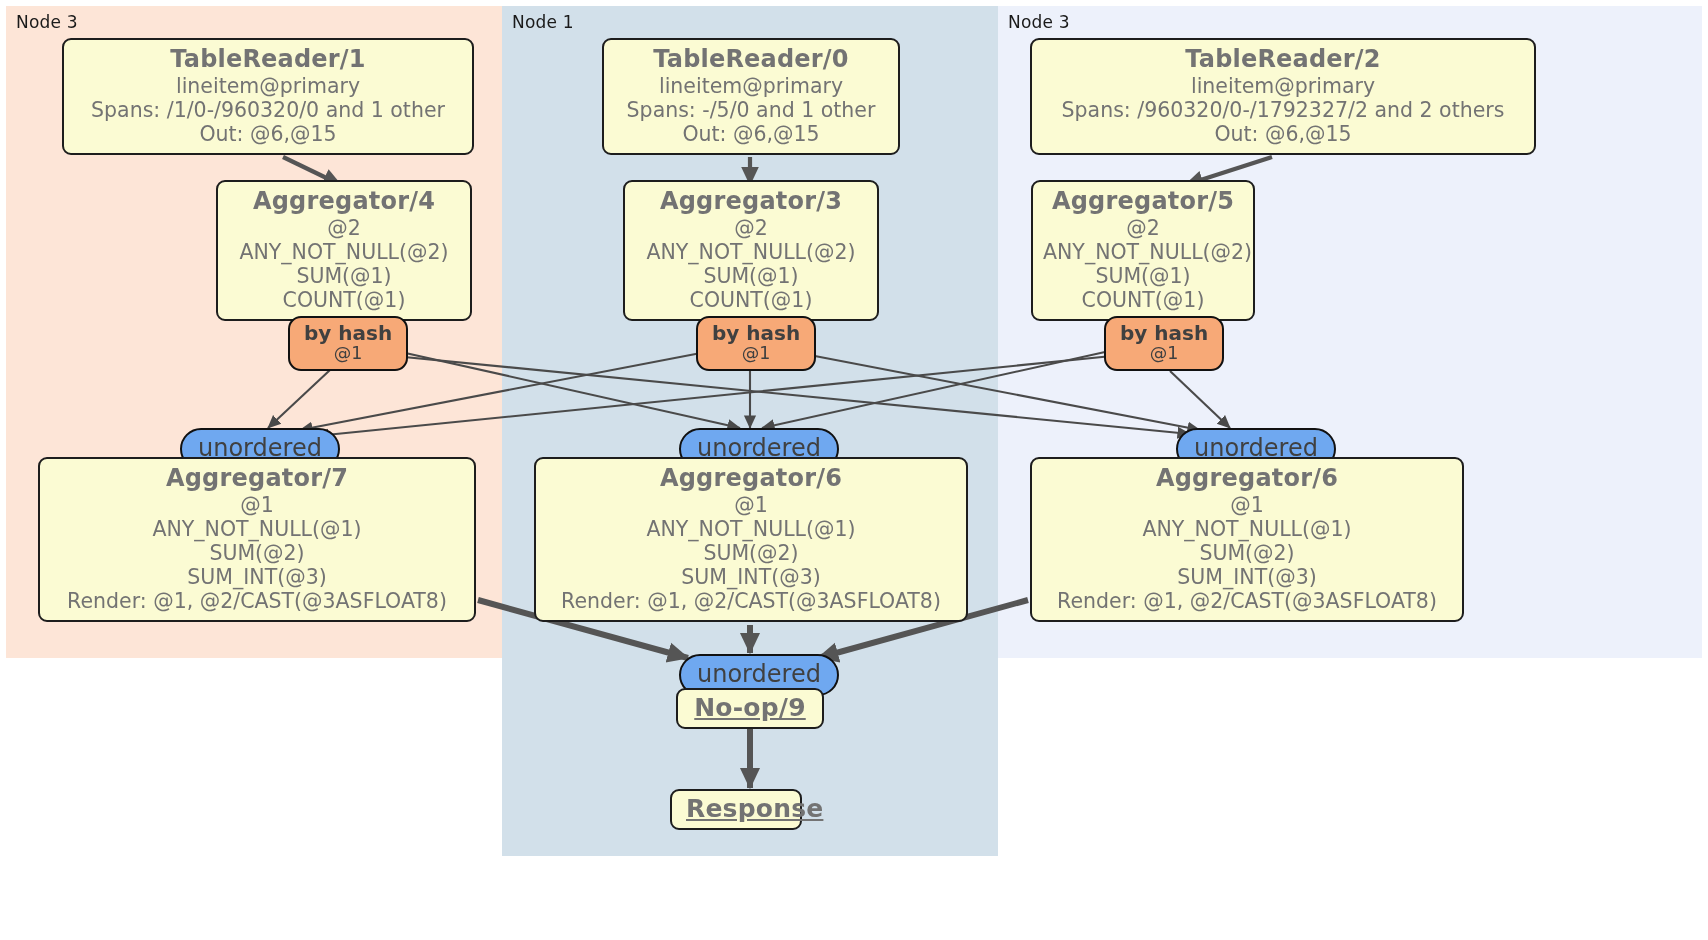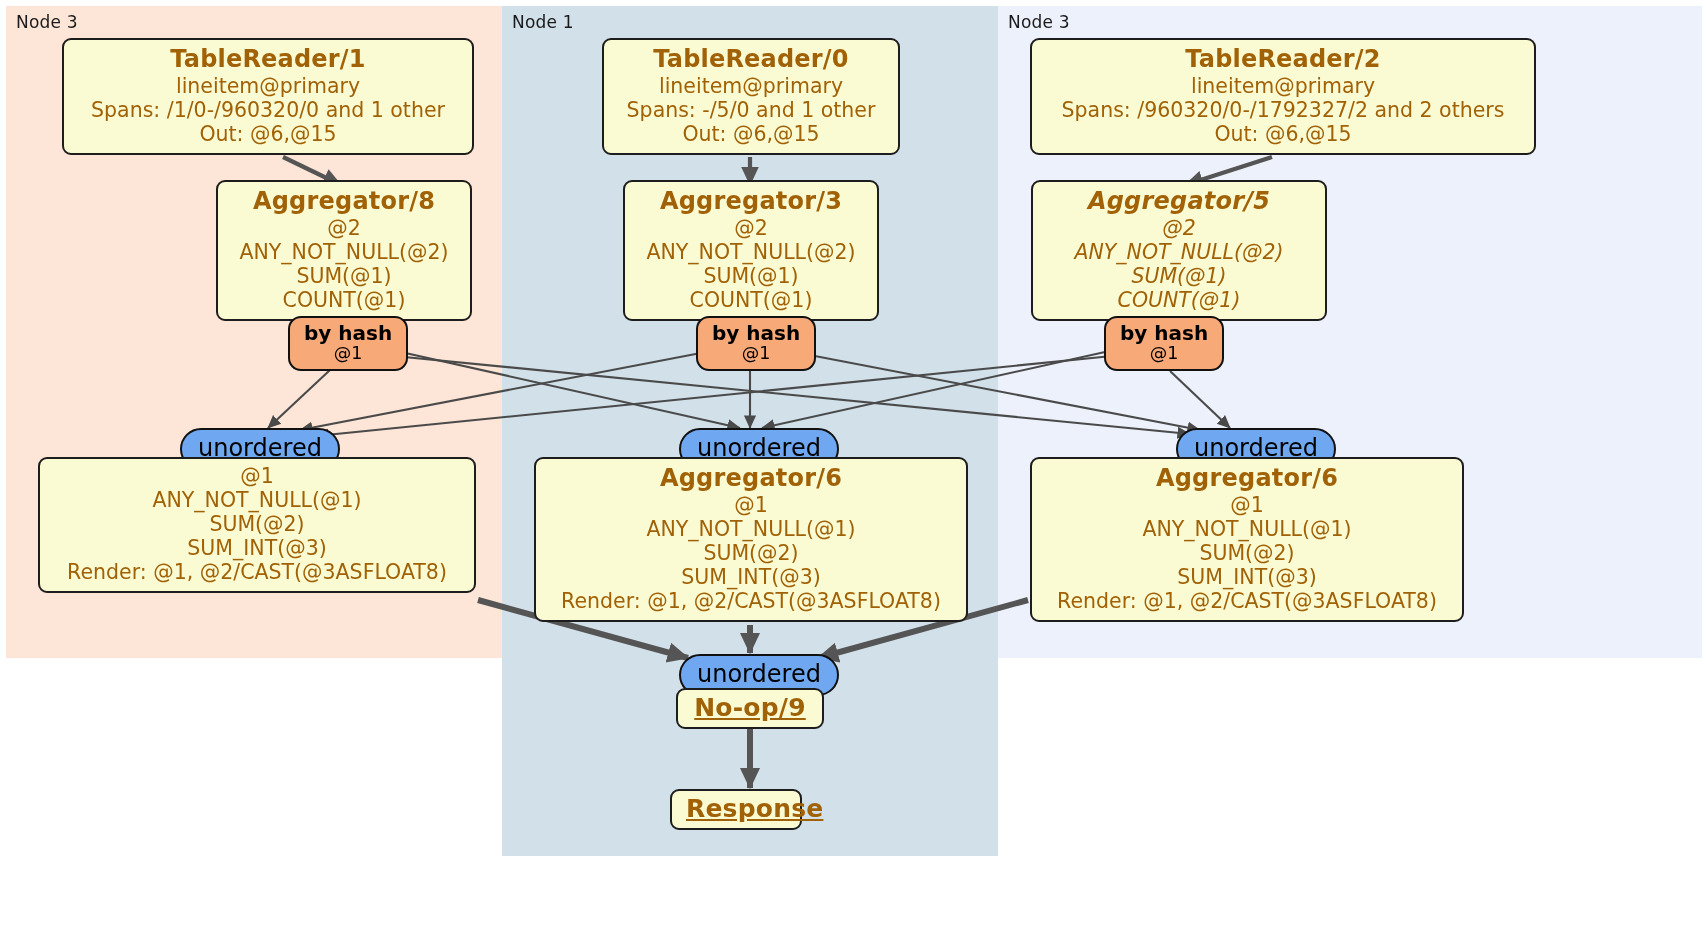"TableReader/1" .proc { color: #a16207 -> #737373 }
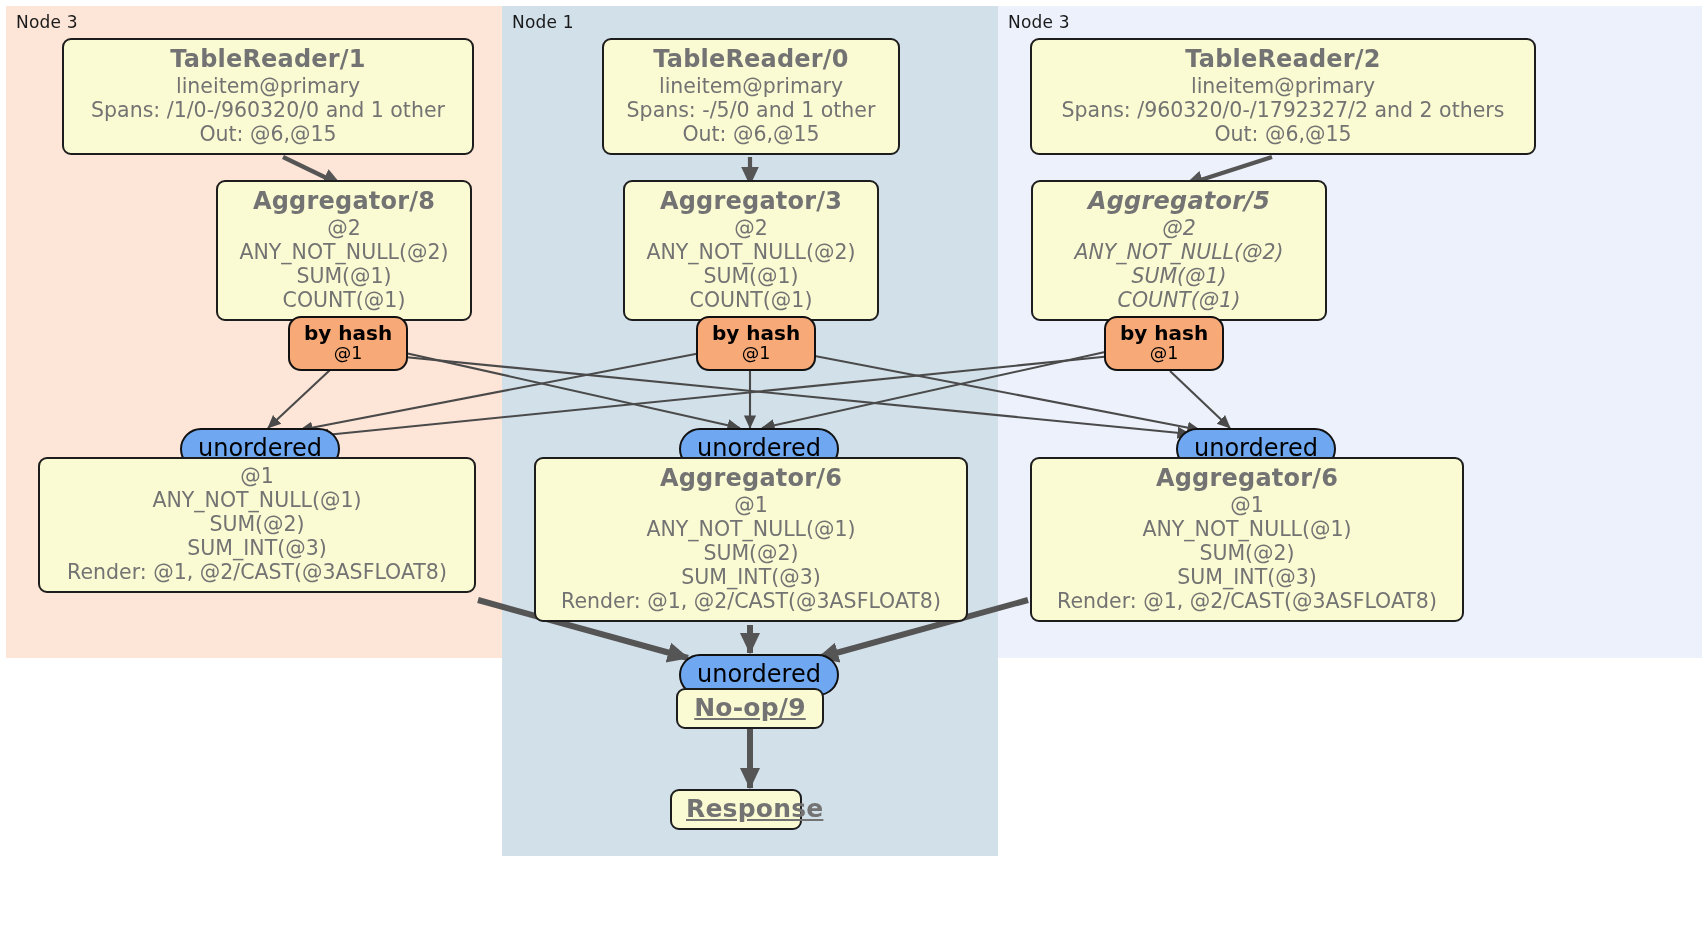"Aggregator/8" span.title { text: Aggregator/8 -> Aggregator/4 }
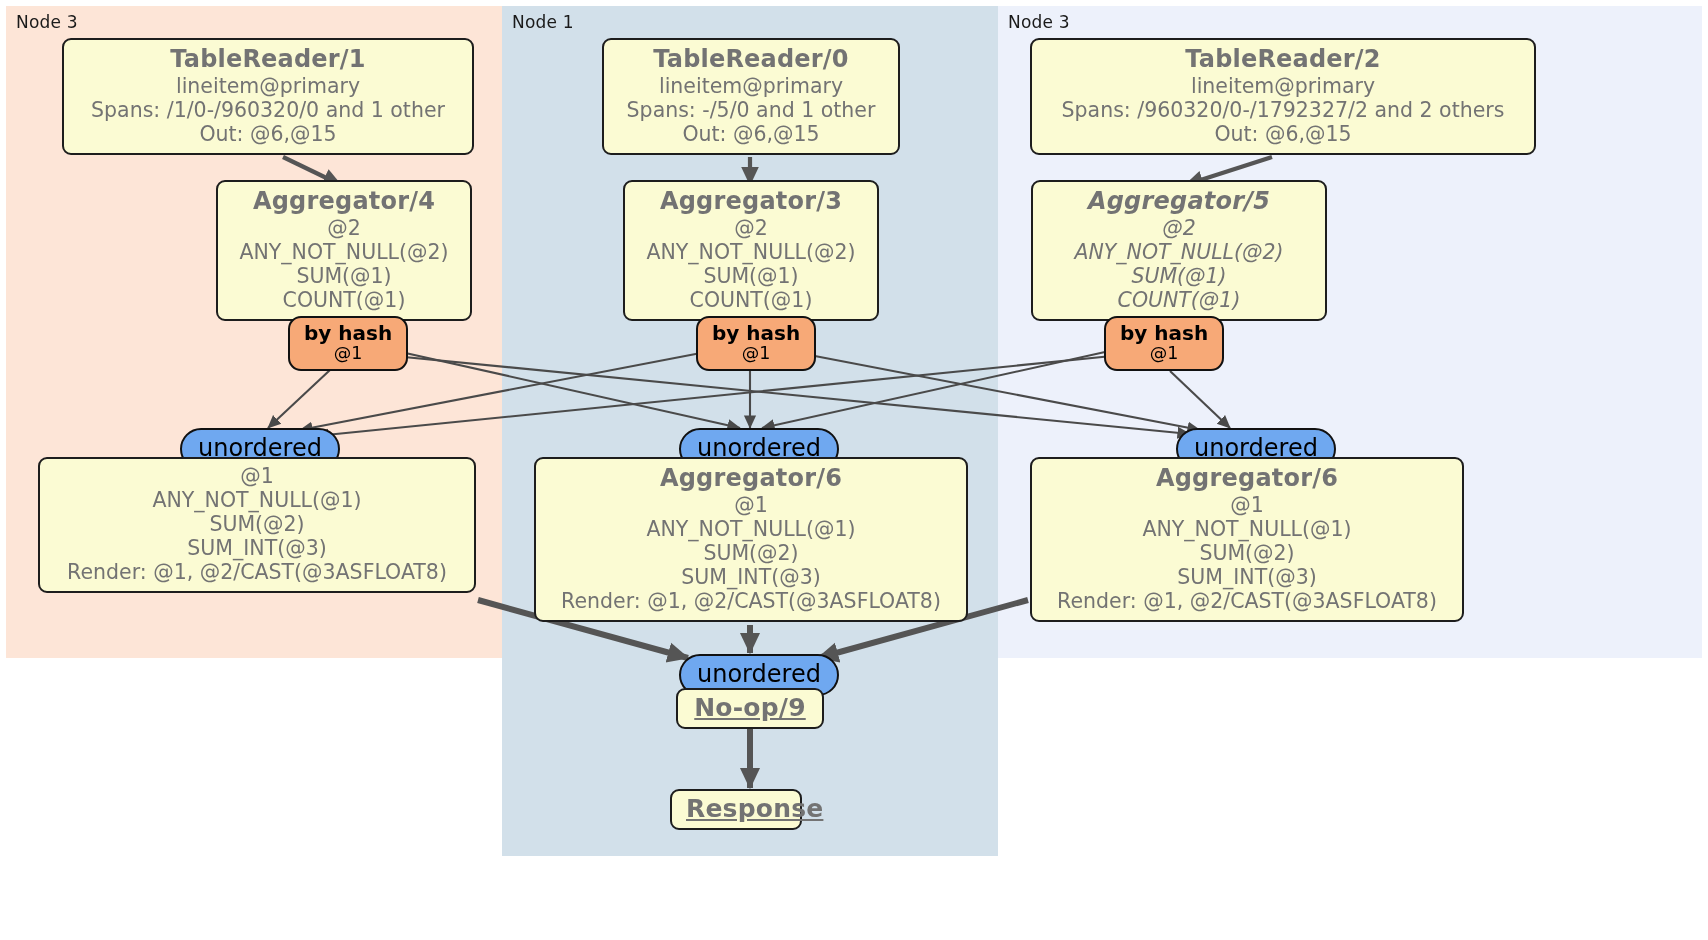"Aggregator/5" div.proc { font-style: italic -> none; width: 296px -> 224px }
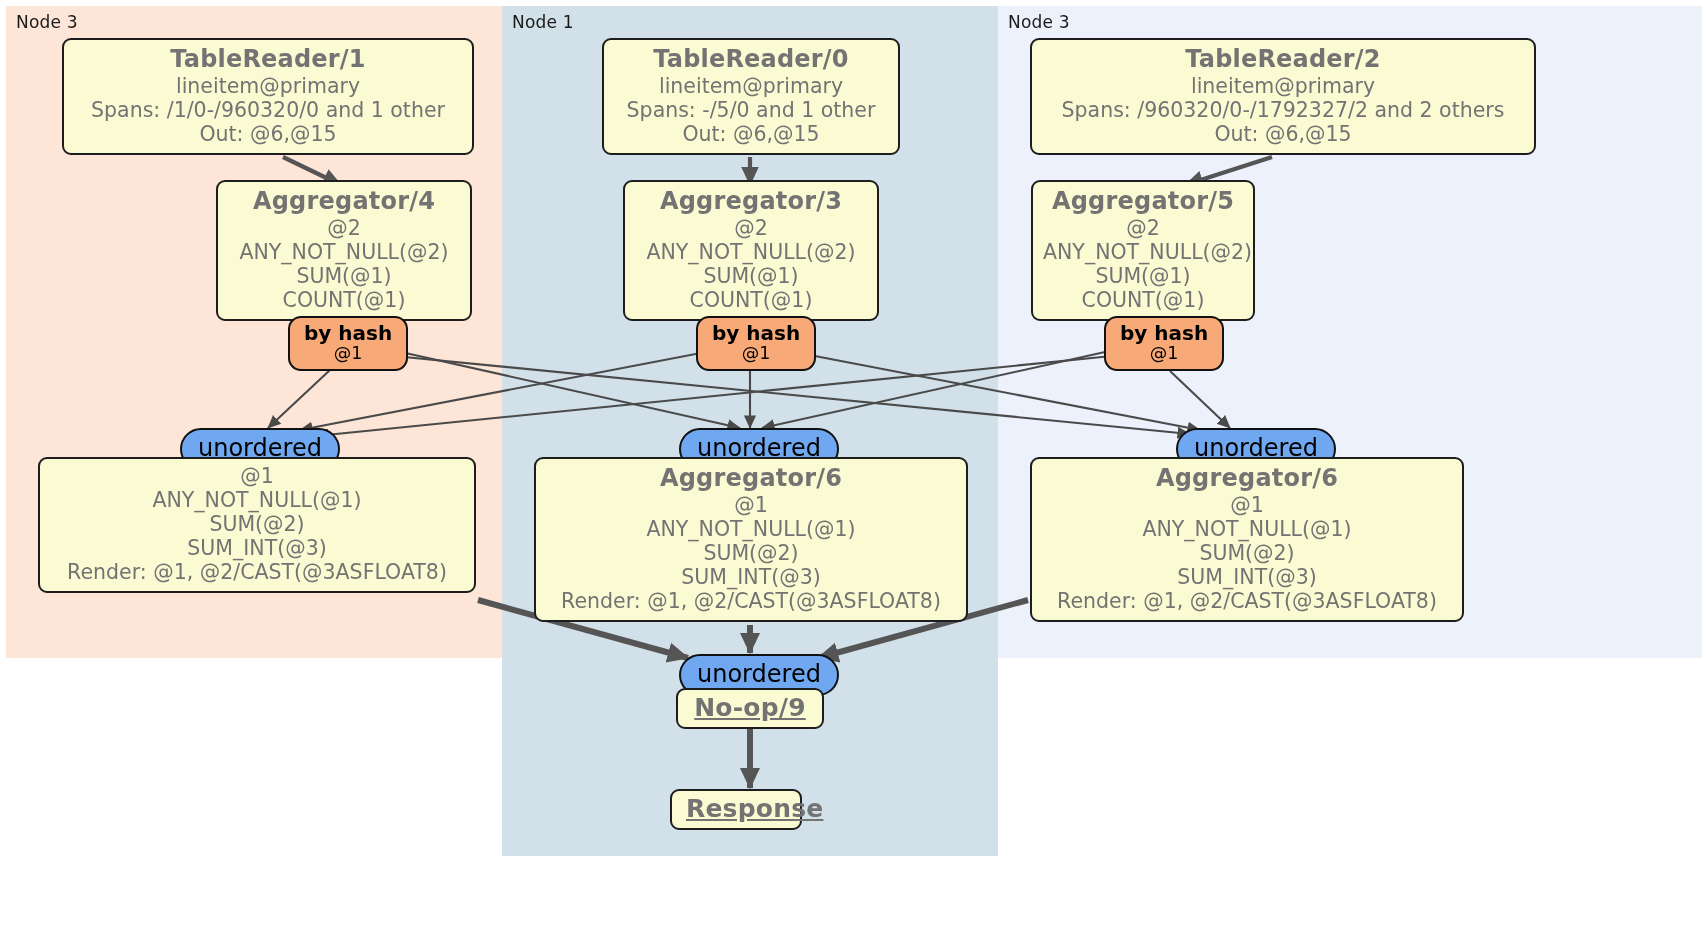"by hash" .badge { color: #000000 -> #404040 }
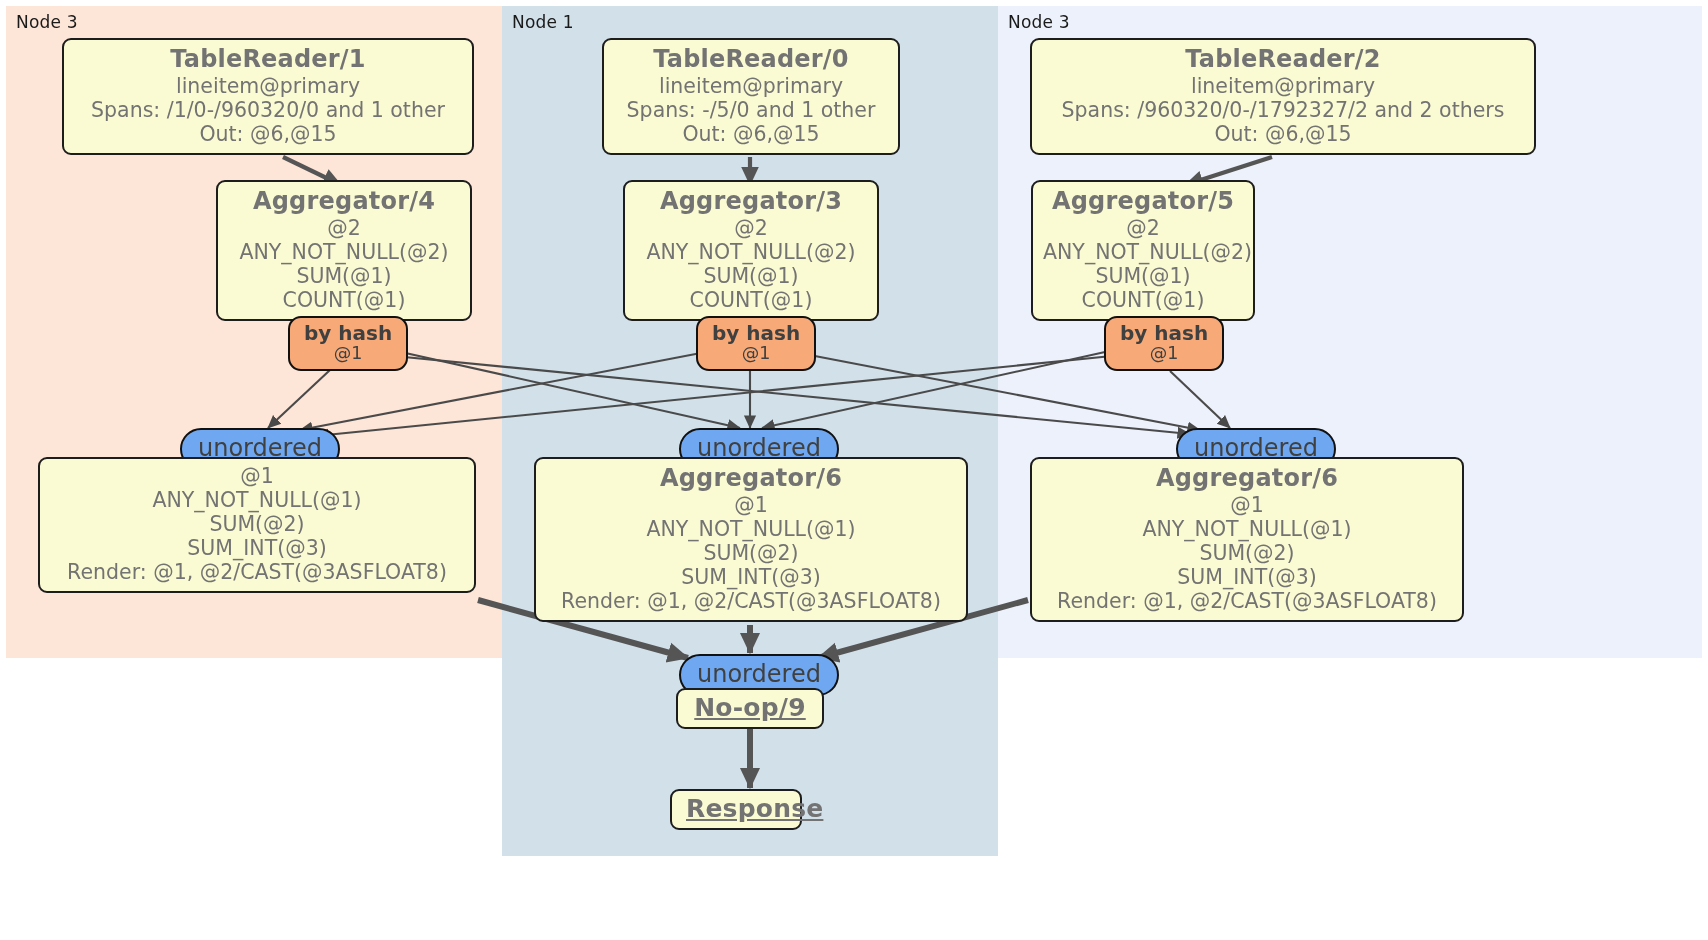"Aggregator/7" span.title { html: none -> <span>Aggregator/7</span> }
